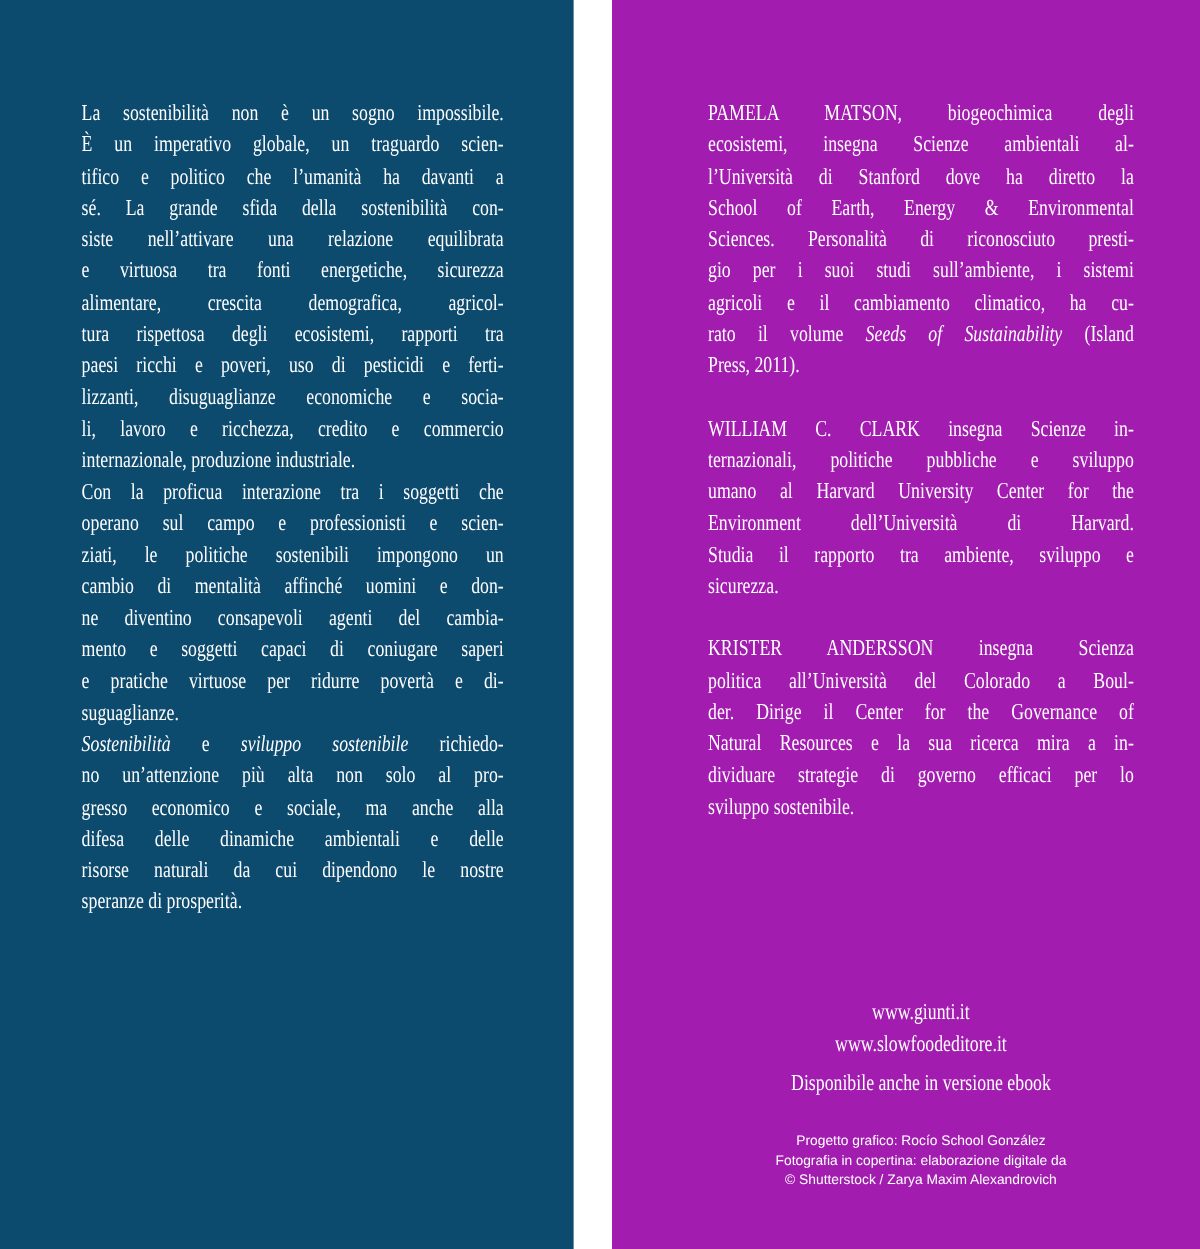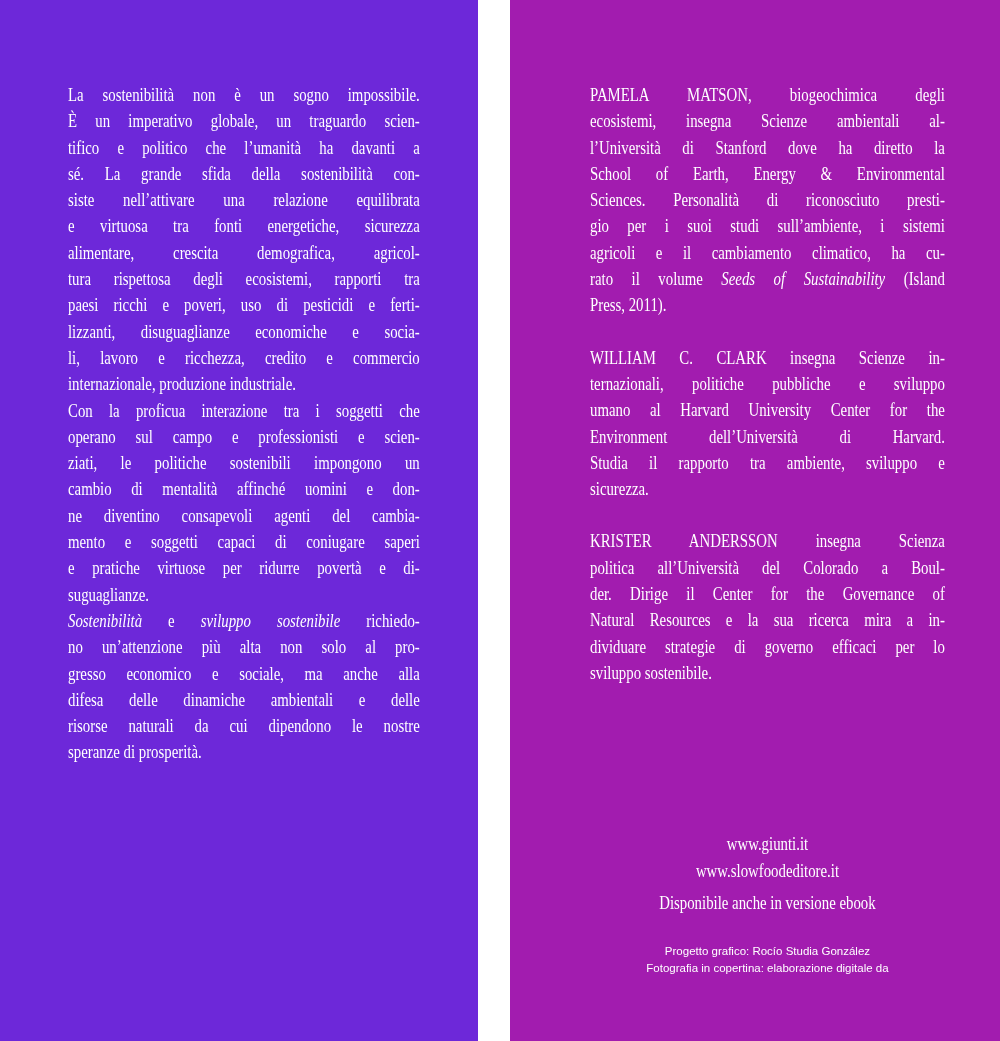"La sostenibilità non è un" section.panel { background: #6d28d9 -> #0c4a6e }
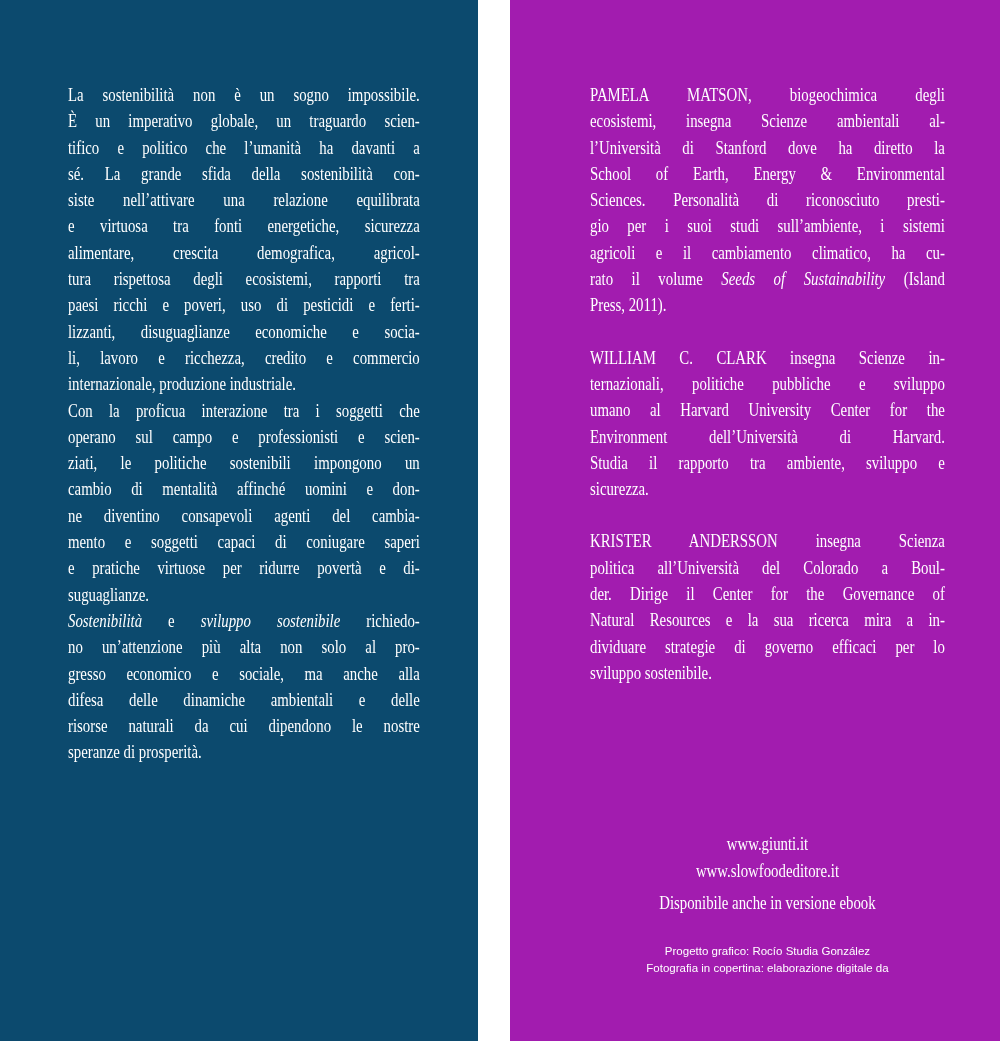"Progetto grafico: Rocío Studia González" div.credit-line { text: Studia -> School }
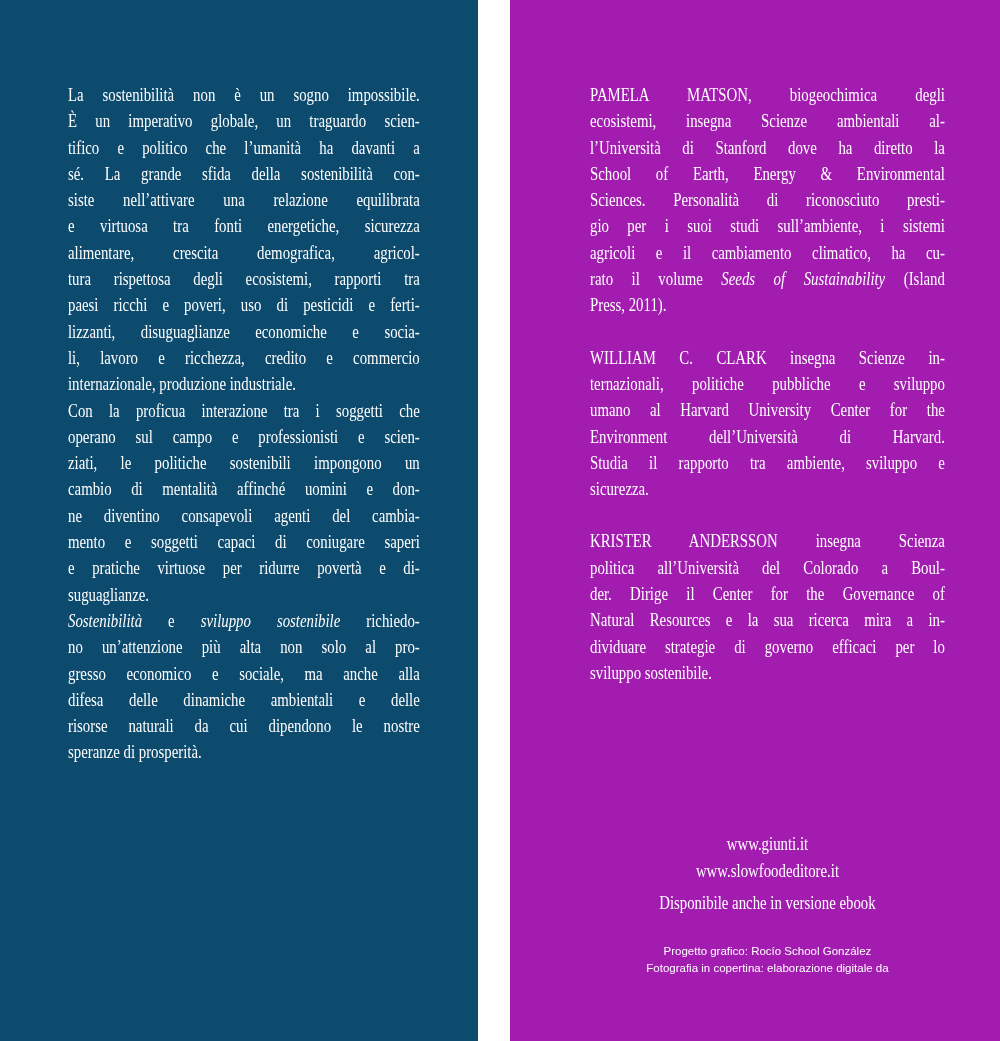"© Shutterstock / Zarya Maxim" div.credit-line { html: none -> <div>© Shutterstock / Zarya Maxim Alexandrovich</div> }
